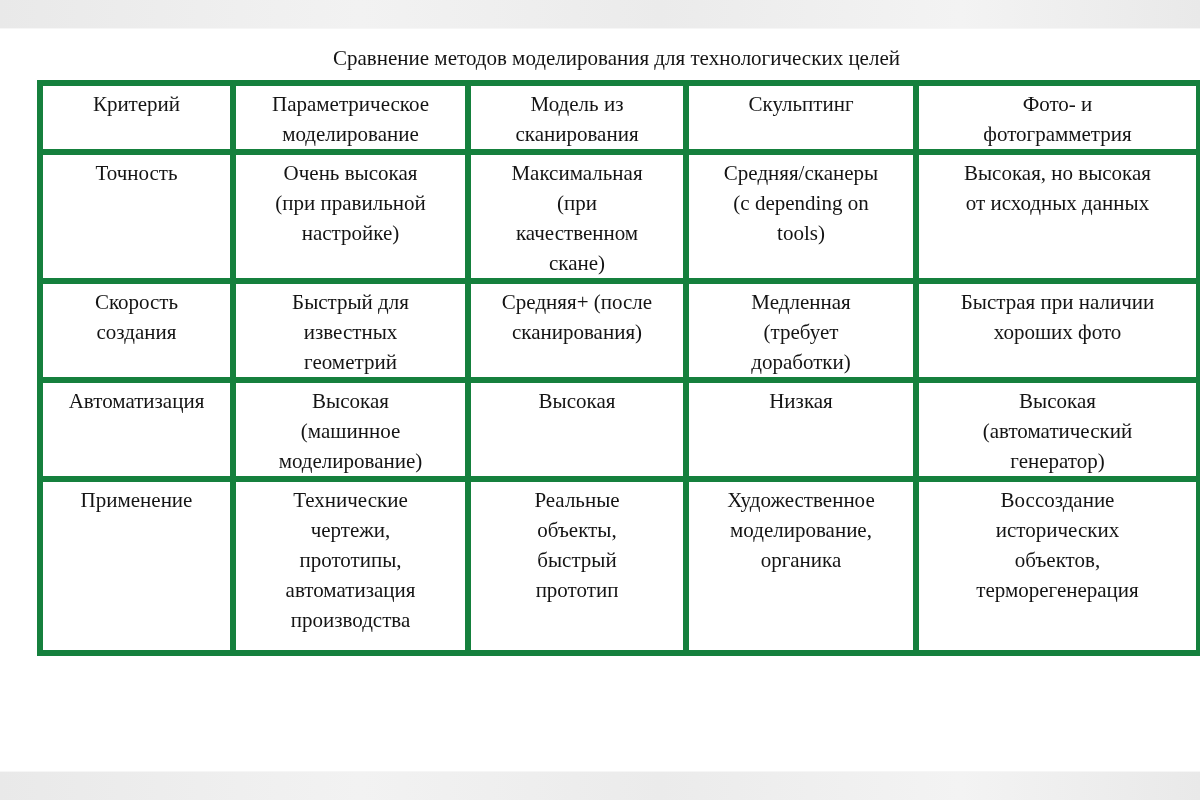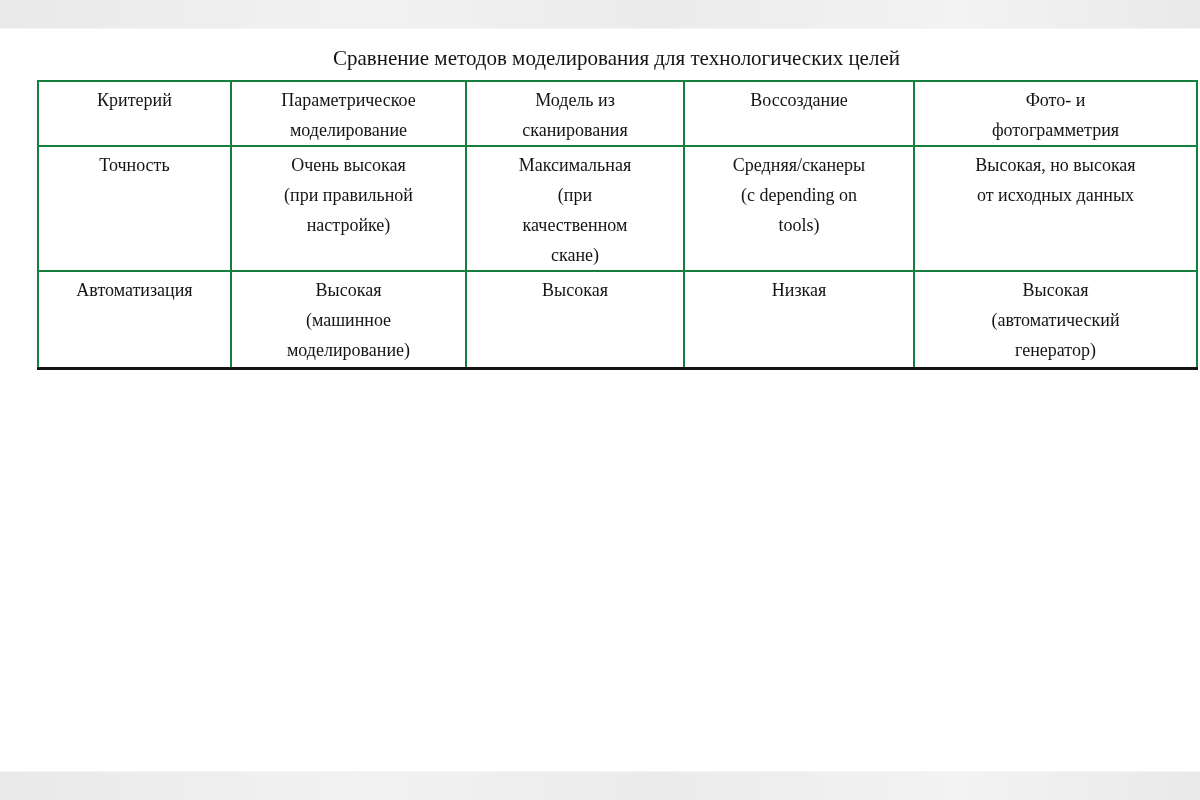"Критерий" table.compare-table th, table.compare-table td { border: 2px solid #15803d -> 6px solid #15803d; font-size: 18px -> 21px }
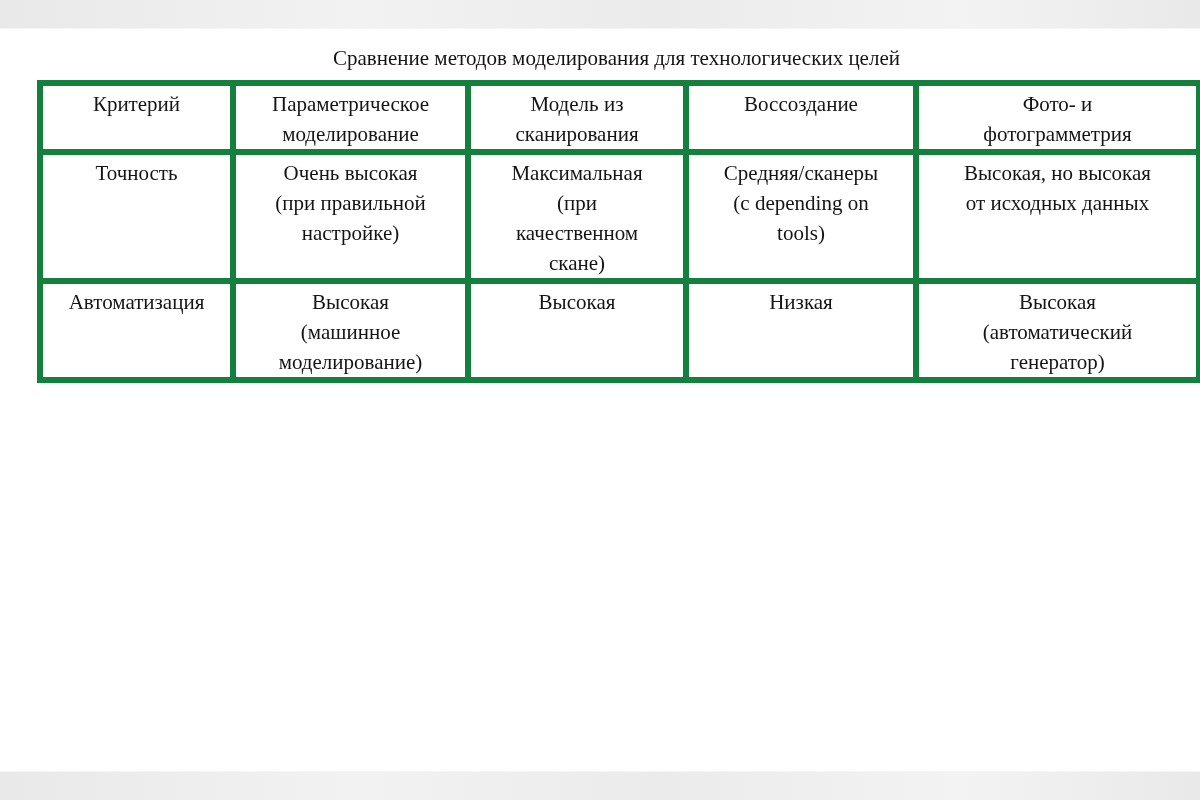"Воссоздание" th { text: Воссоздание -> Скульптинг }
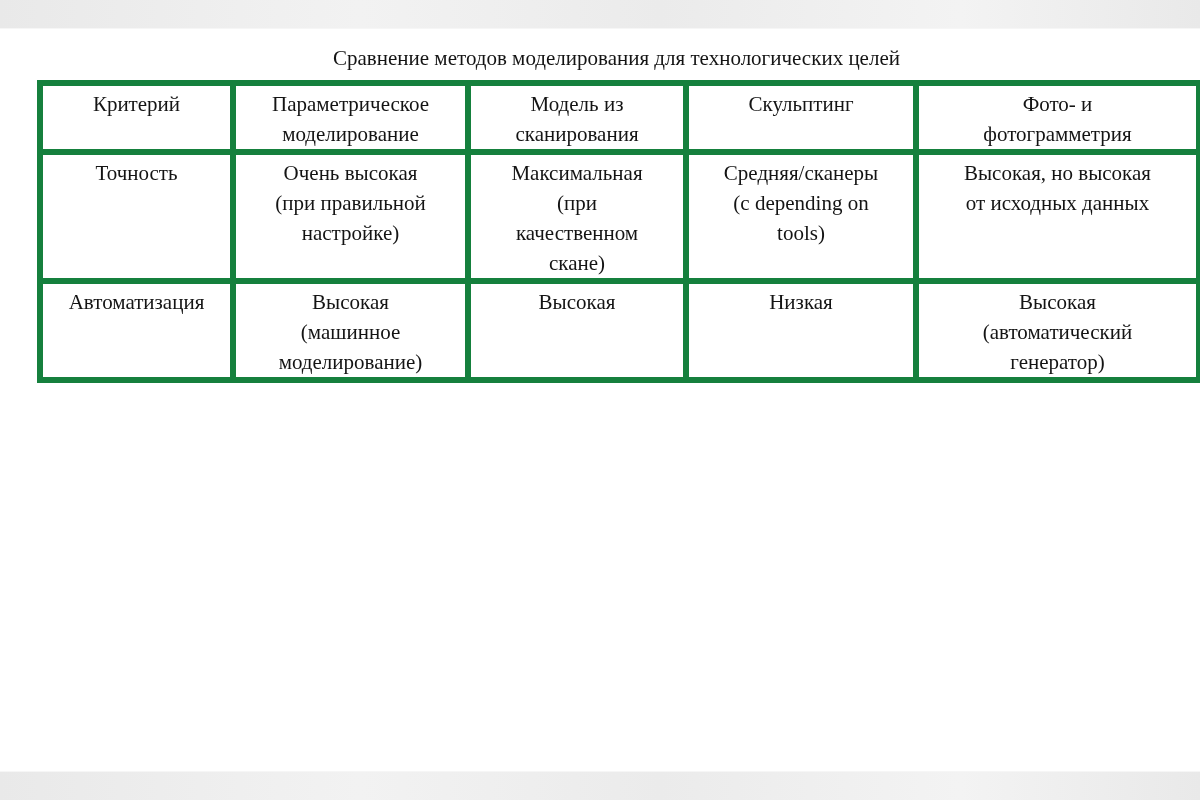"Скорость" tr.r2 { html: none -> <tr> <td>Скорость создания</td> <td>Быстрый для известных геометрий</td> <td>Средняя+ (после сканирования)</td> <td>Медленная (требует доработки)</td> <td>Быстрая при наличии хороших фото</td> </tr> }
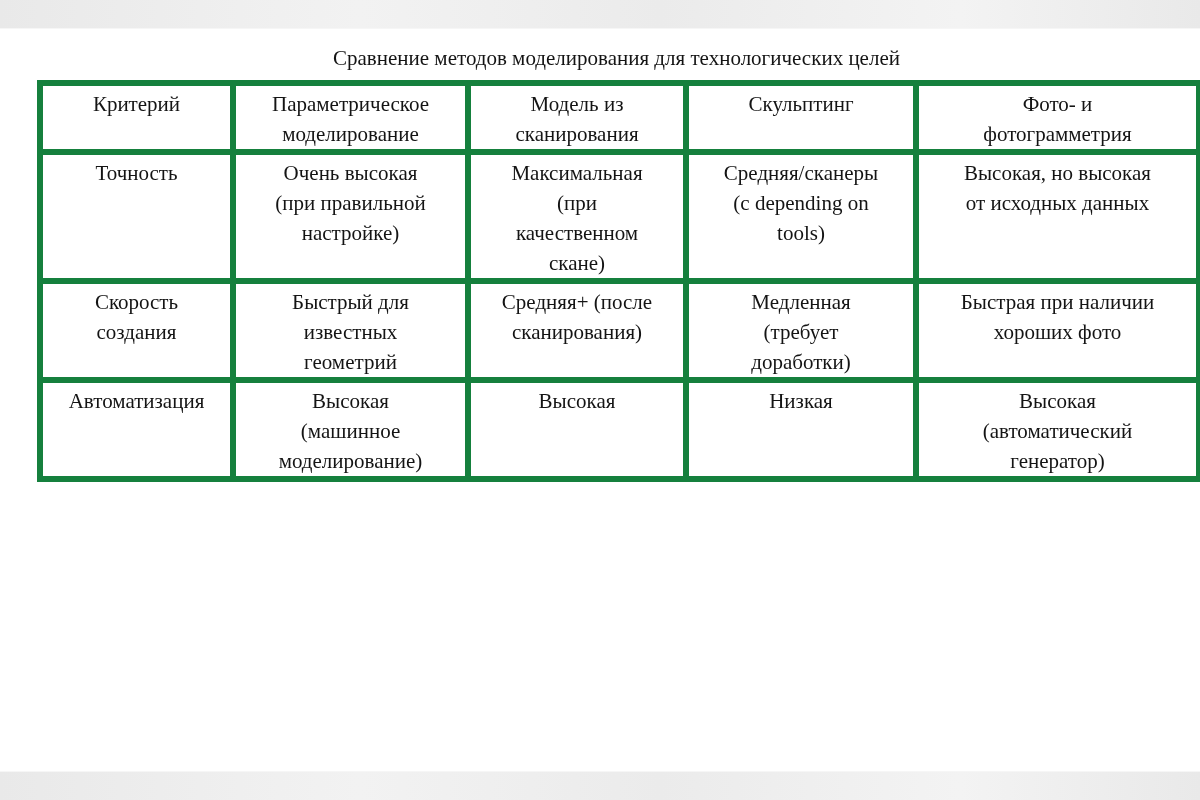"Применение" tr.r5 { html: none -> <tr> <td>Применение</td> <td>Технические чертежи, прототипы, автоматизация производства</td> <td>Реальные объекты, быстрый прототип</td> <td>Художественное моделирование, органика</td> <td>Воссоздание исторических объектов, терморегенерация</td> </tr> }
